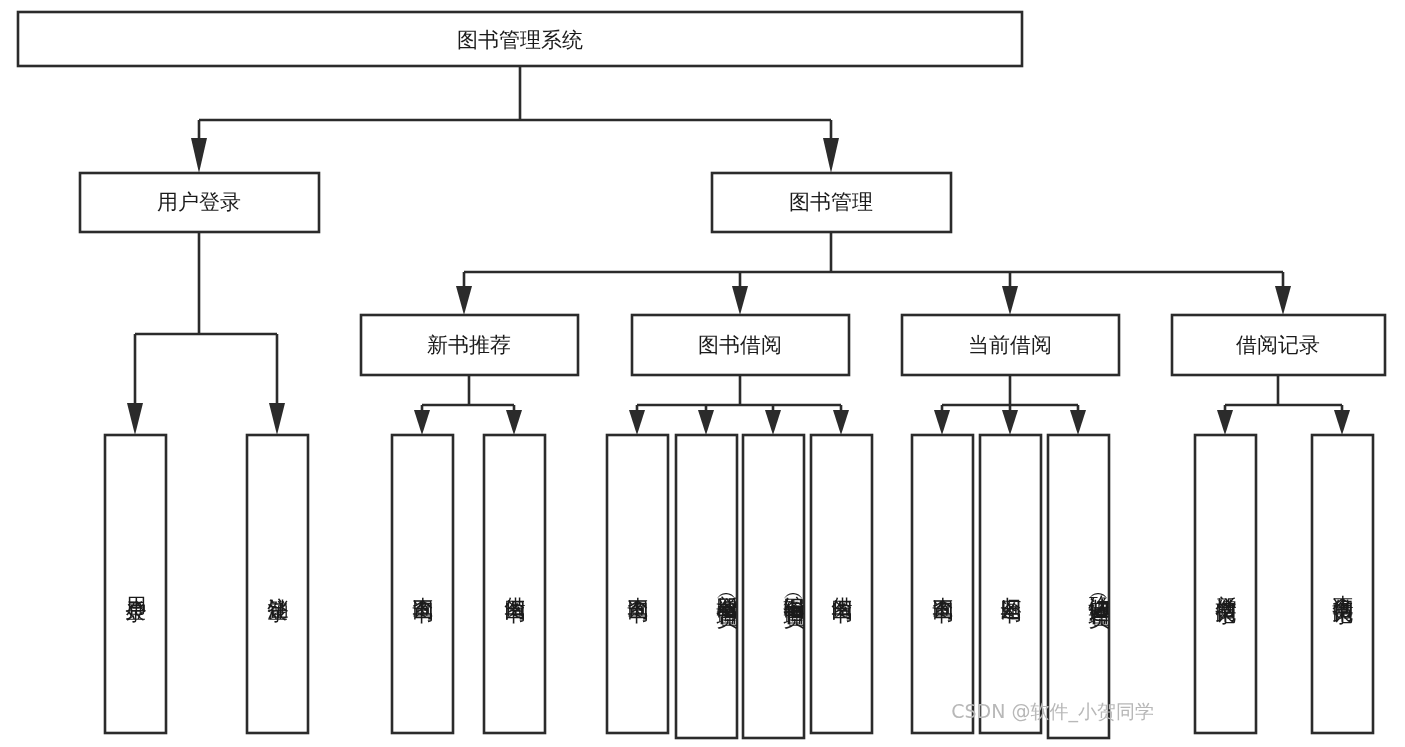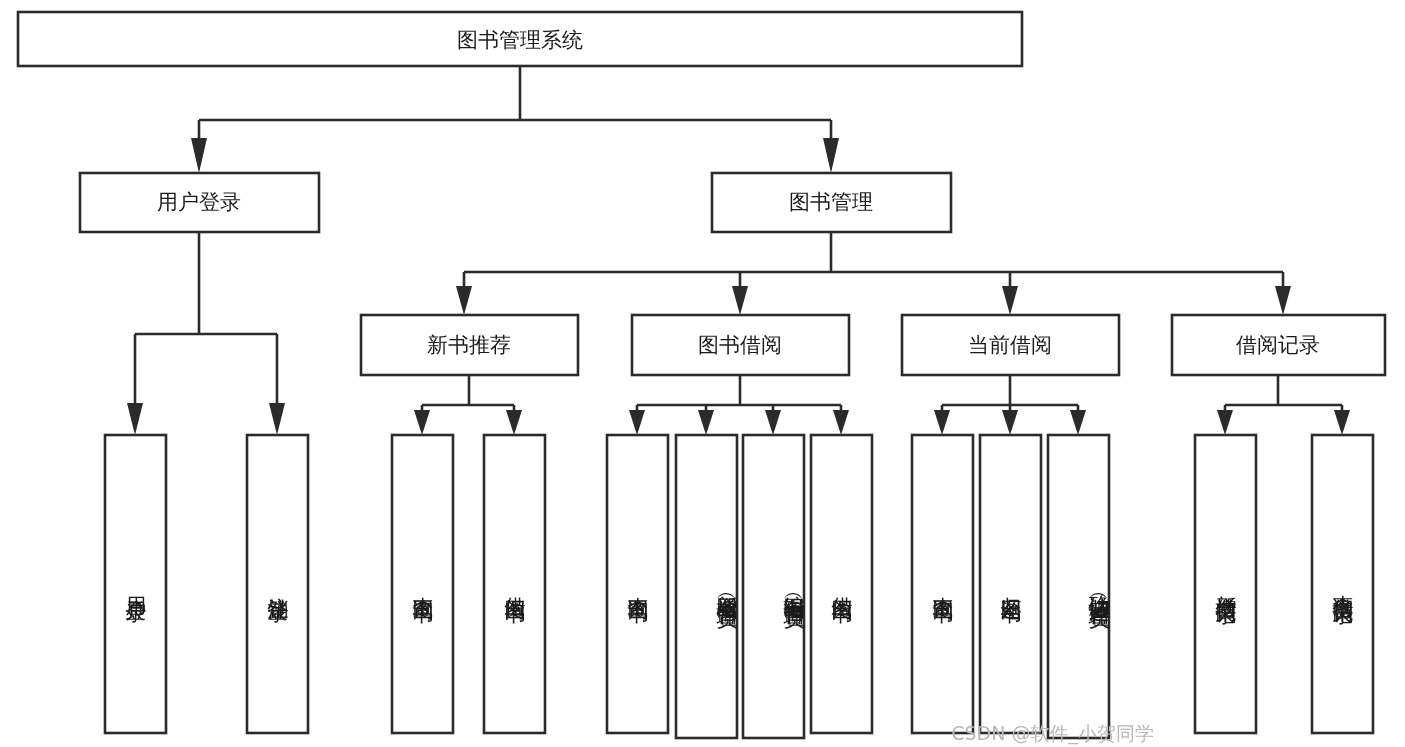"CSDN @软件_小贺同学" .watermark { bottom: 0 -> 22px }
